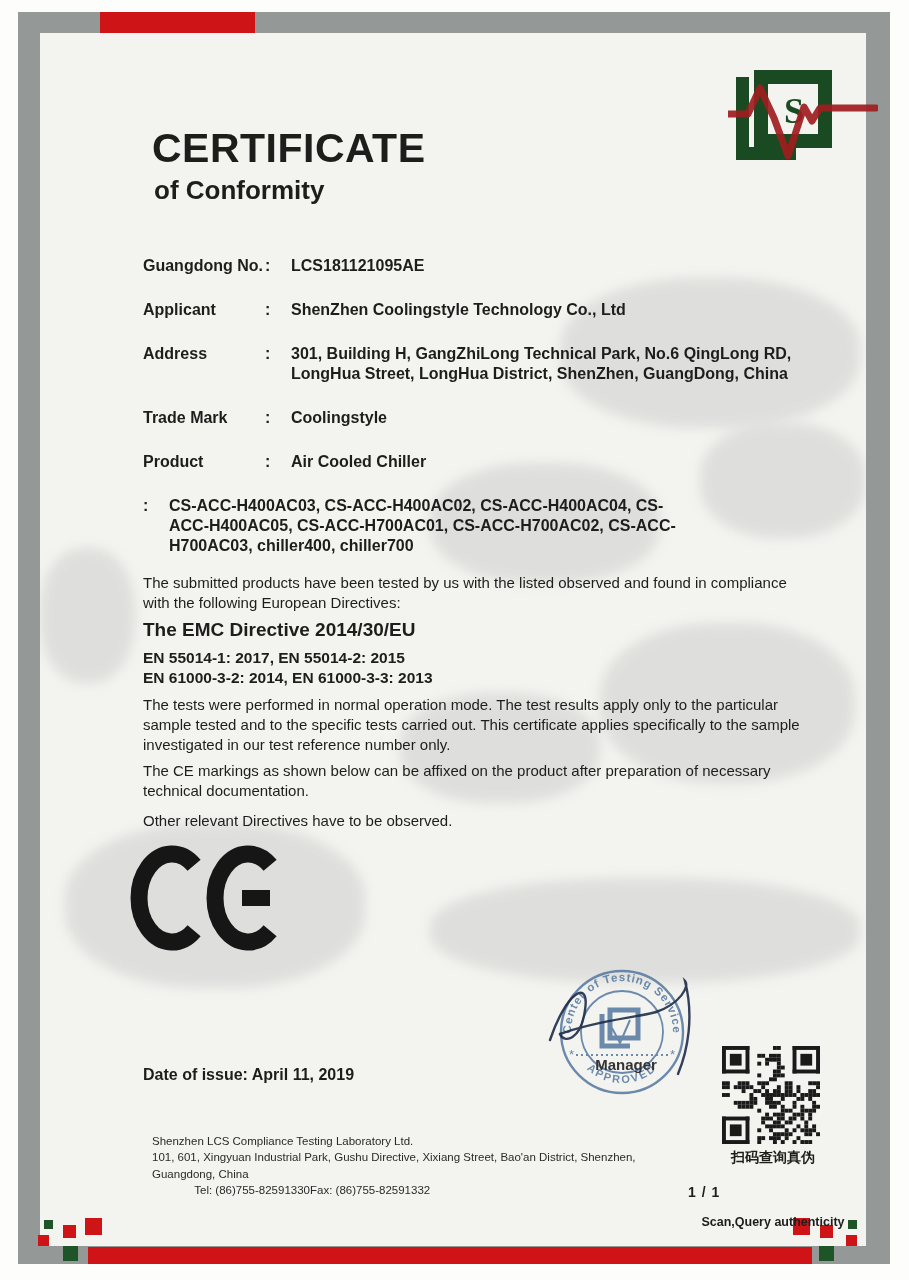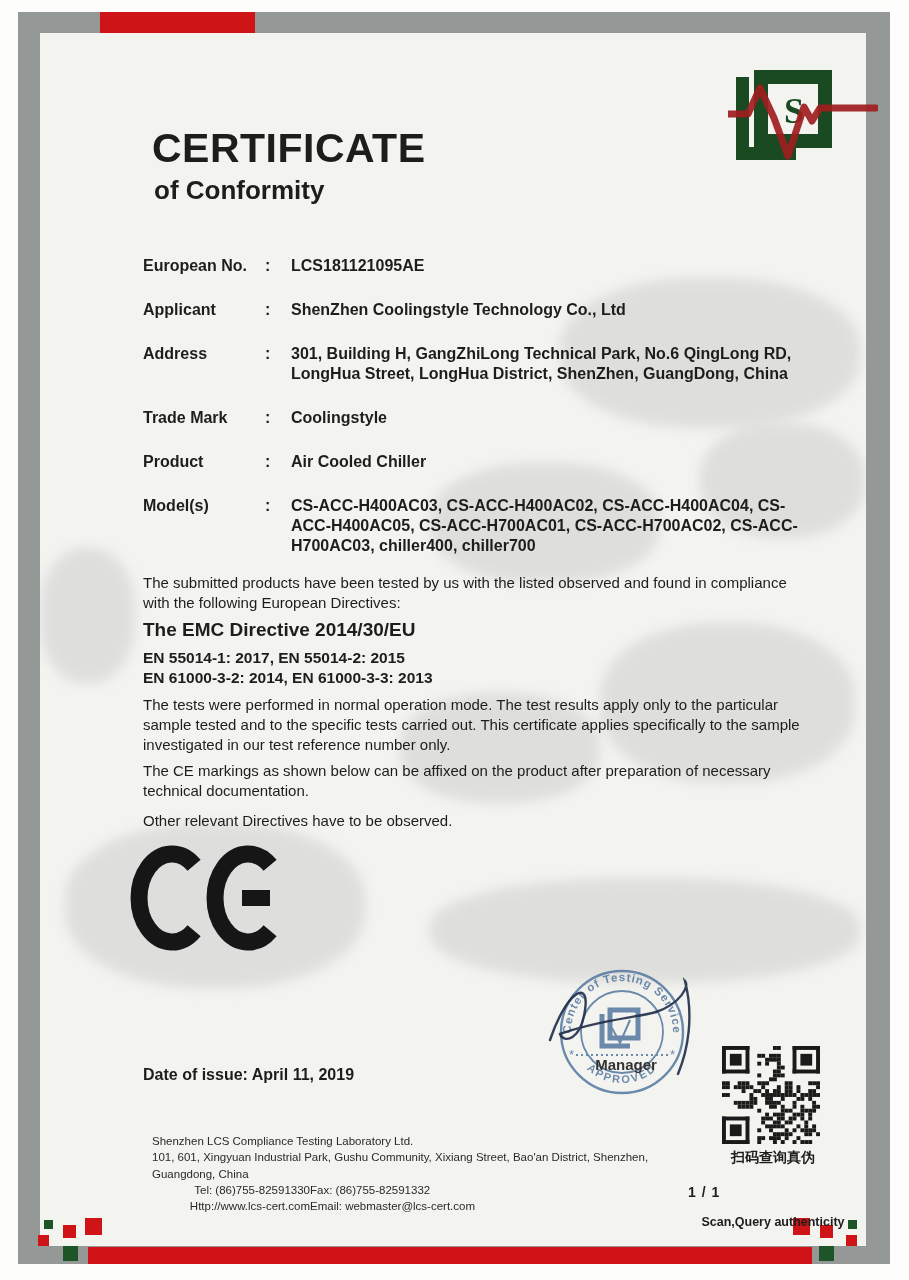"European No." div.flabel { text: European -> Guangdong }
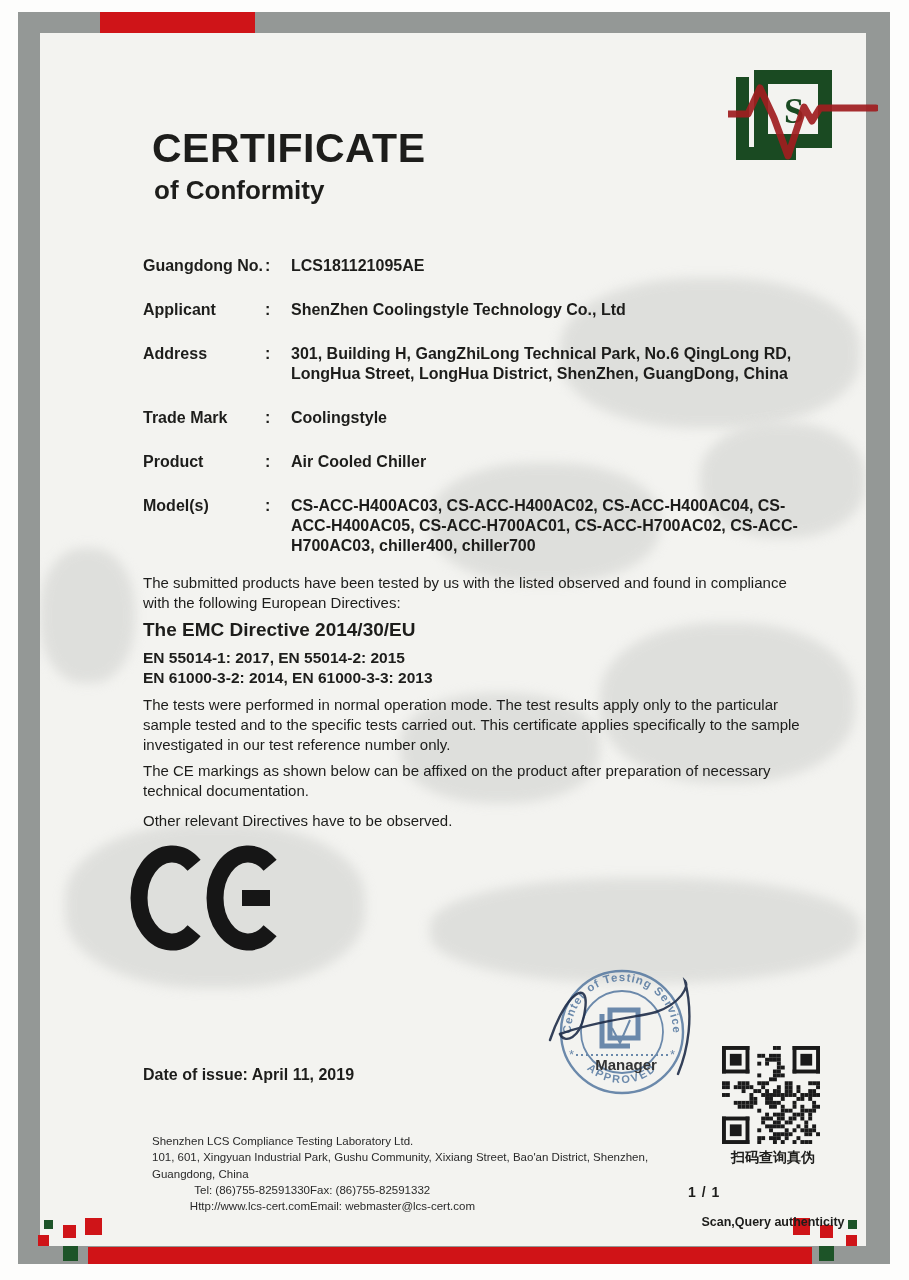"Model(s)" div.flabel { html: <div>Model(s)</div> -> none }
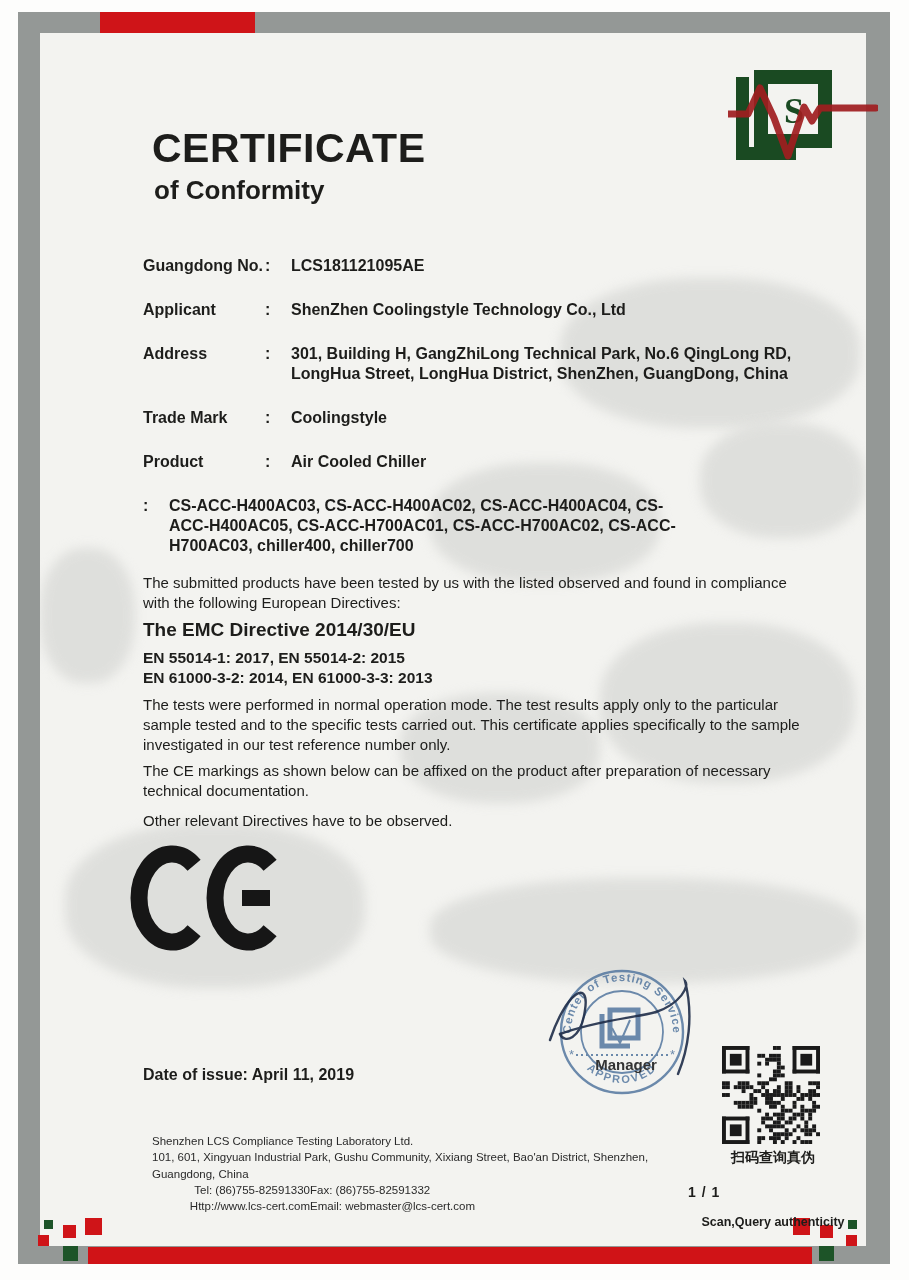"101, 601, Xingyuan Industrial Park," div { text: Community -> Directive }
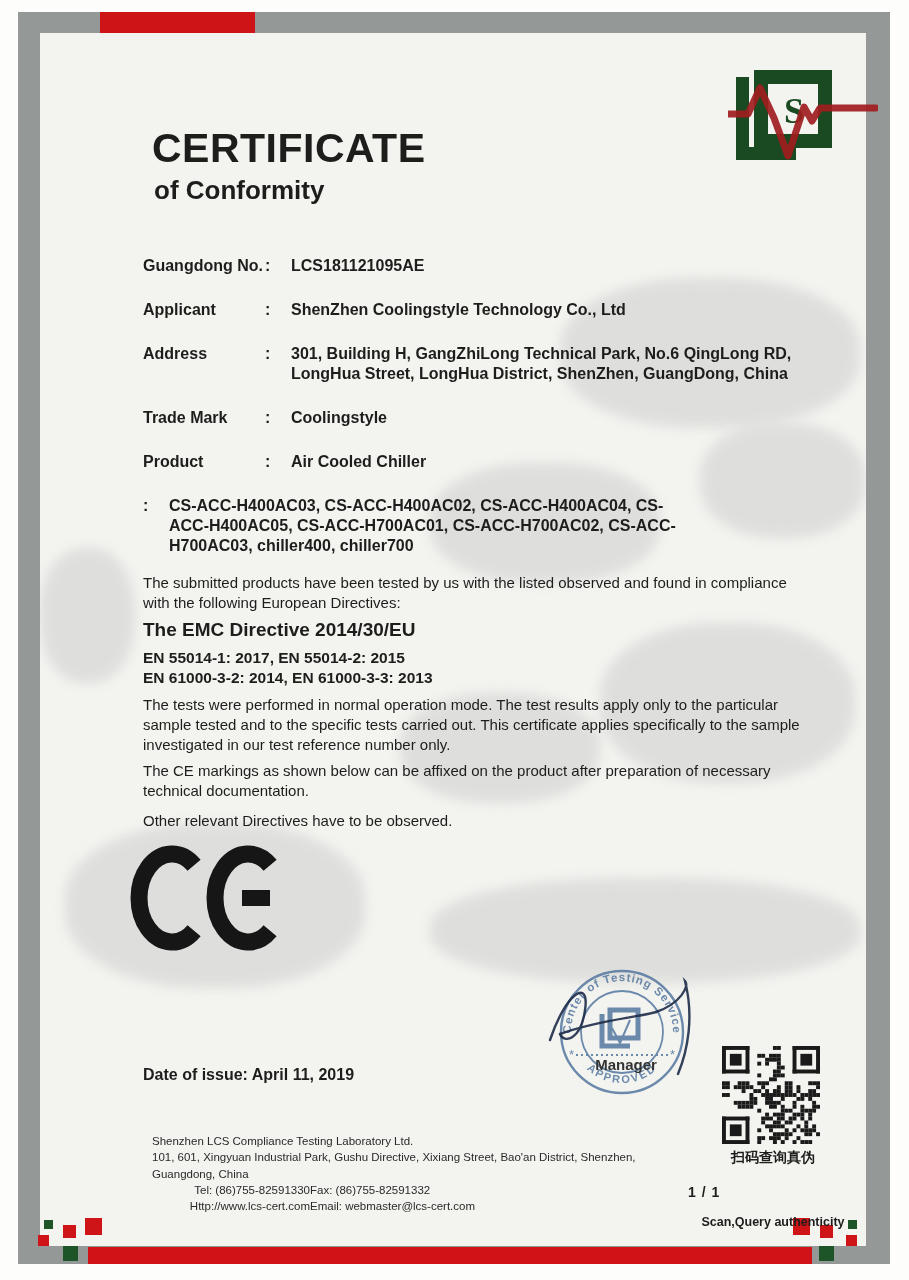"Http://www.lcs-cert.com" div.fgrid { html: <div> <div>Http://www.lcs-cert.com</div> <div>Email: webmaster@lcs-cert.com</div> </div> -> none }
